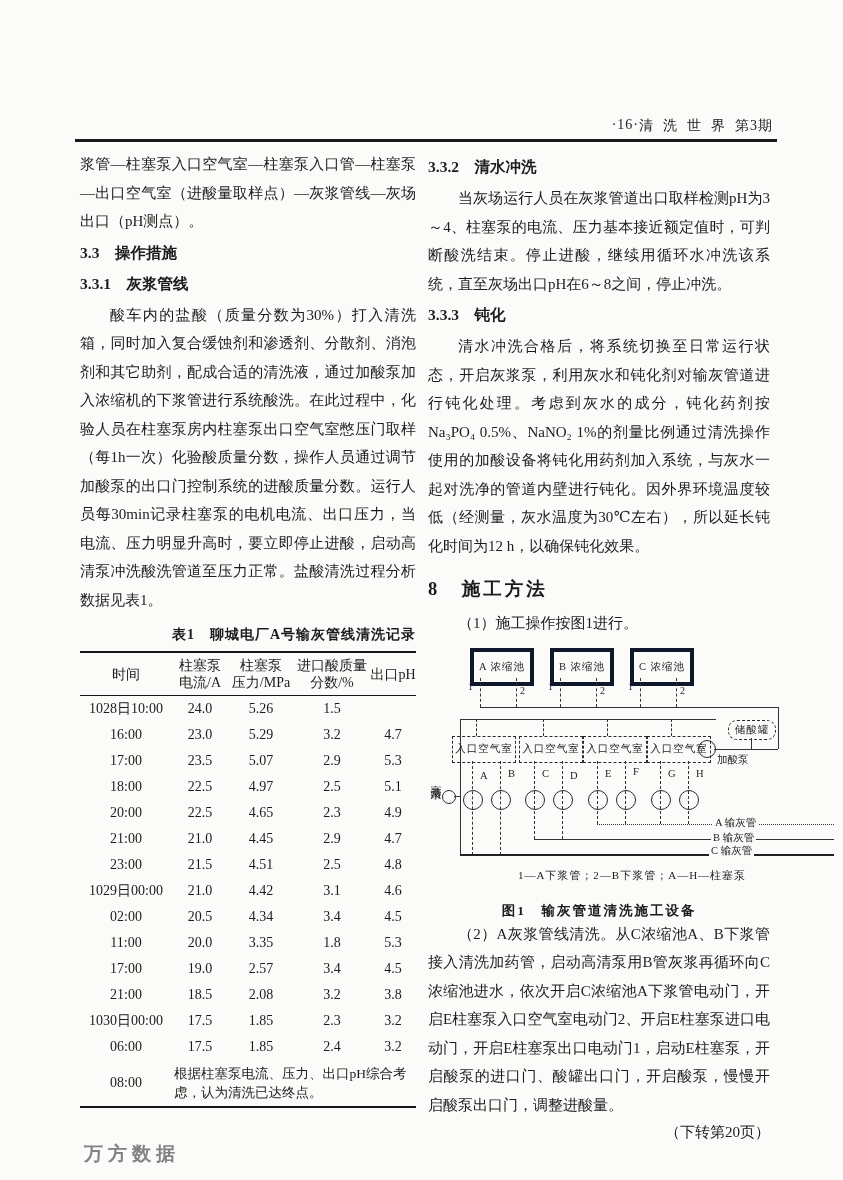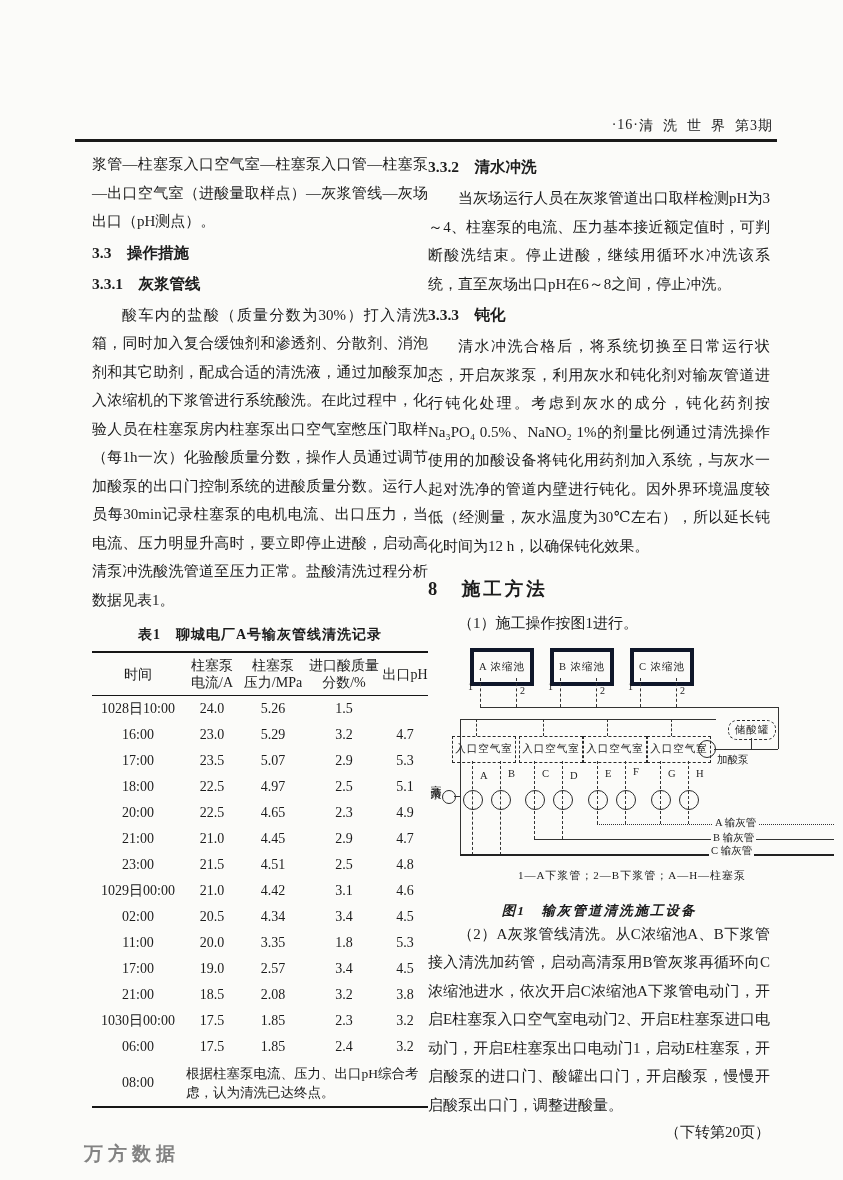"浆管—柱塞泵入口空气室—柱塞泵入口管—柱塞泵—出口空气室（进酸量取样点）—灰浆管" .col-left { left: 92px -> 80px }
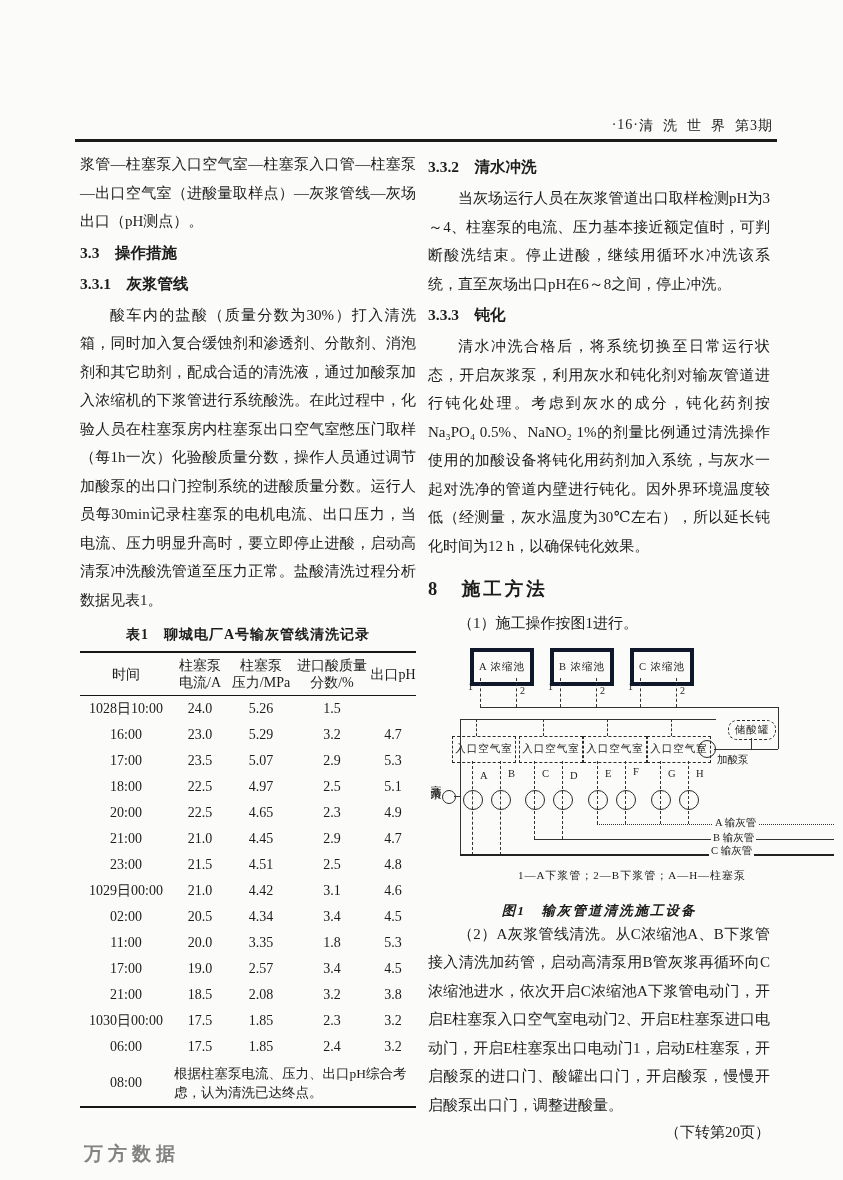"表1 聊城电厂A号输灰管线清洗记录" .tbl-title { text-align: center -> right }
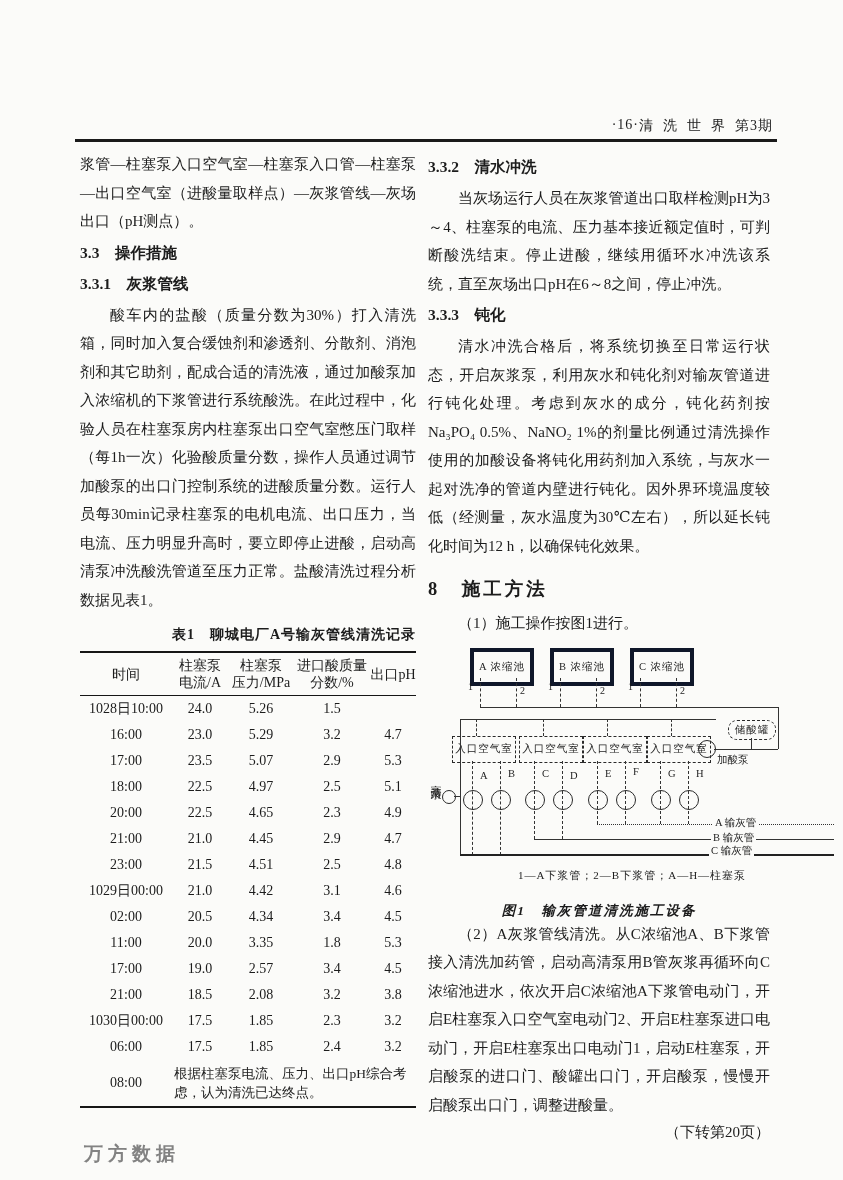"图1 输灰管道清洗施工设备" .fig-caption { font-style: italic -> none }
